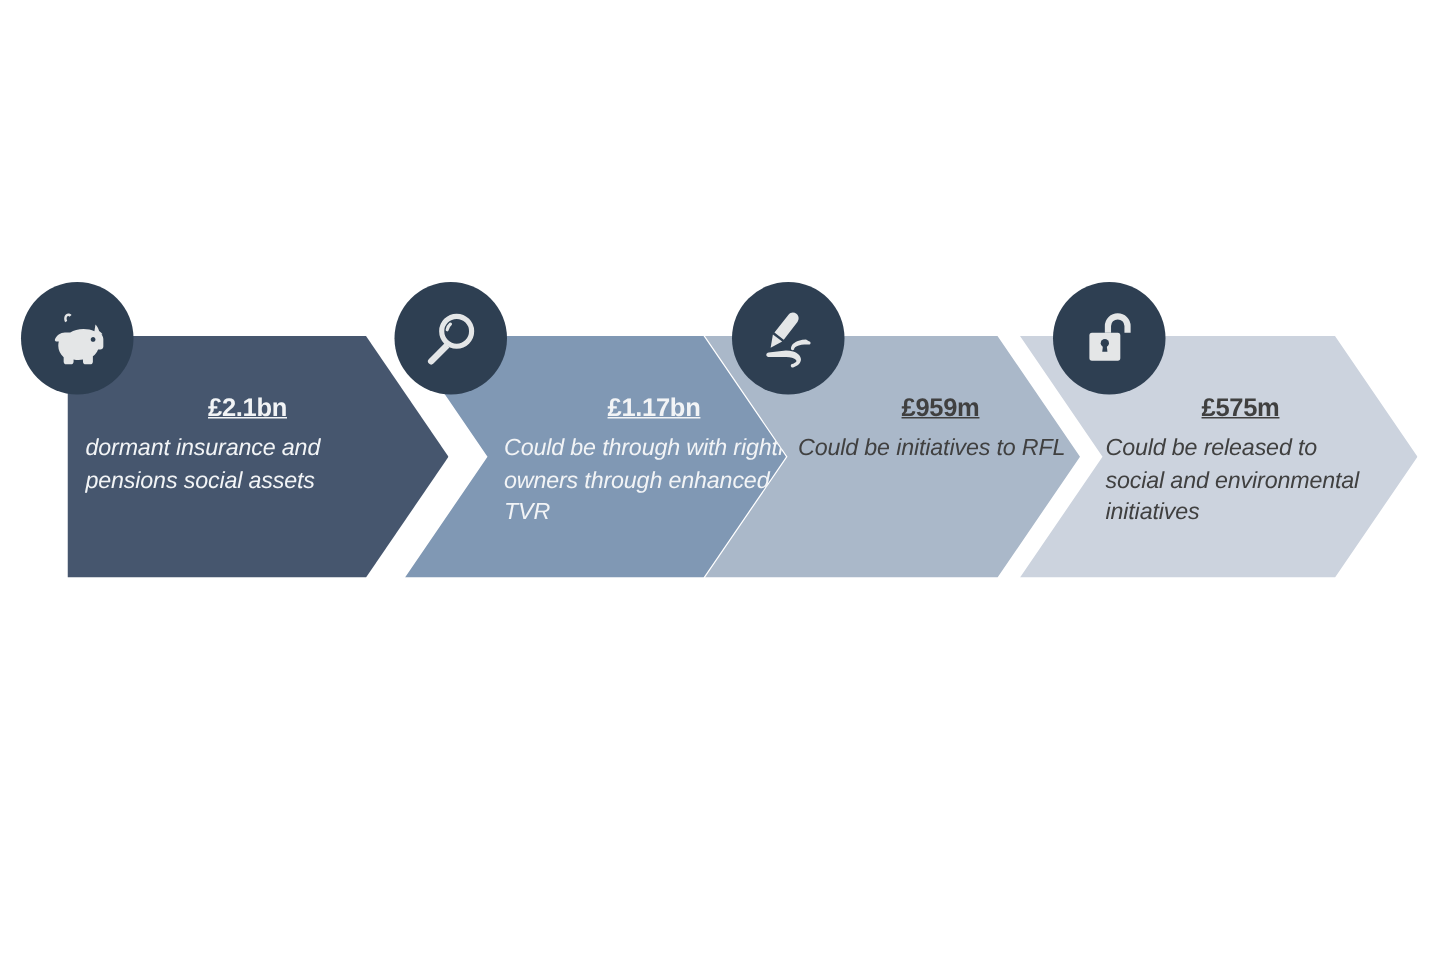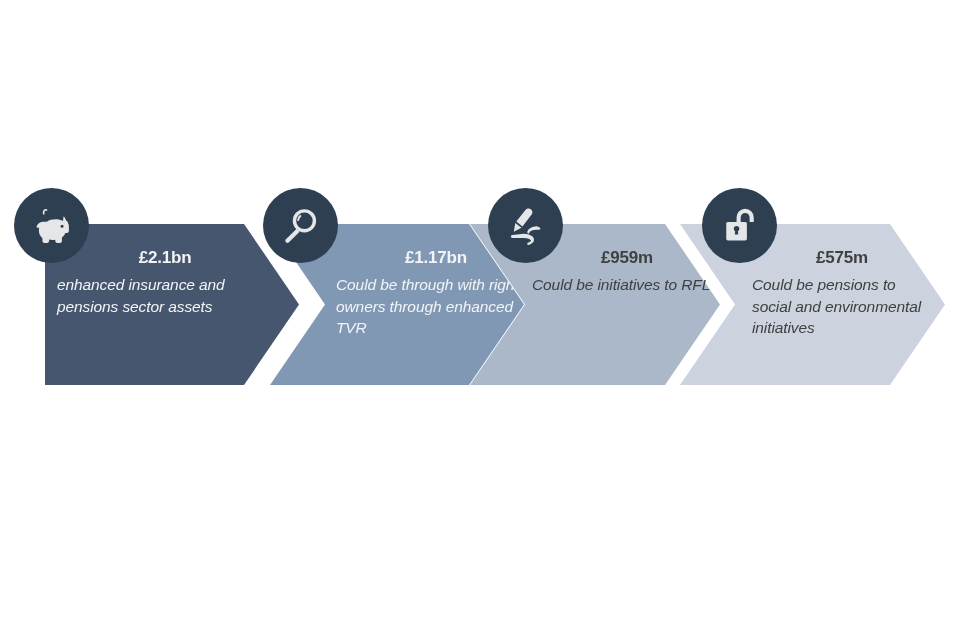"£2.1bn" .amount { padding-top: 24px -> 38px; text-decoration: none -> underline }
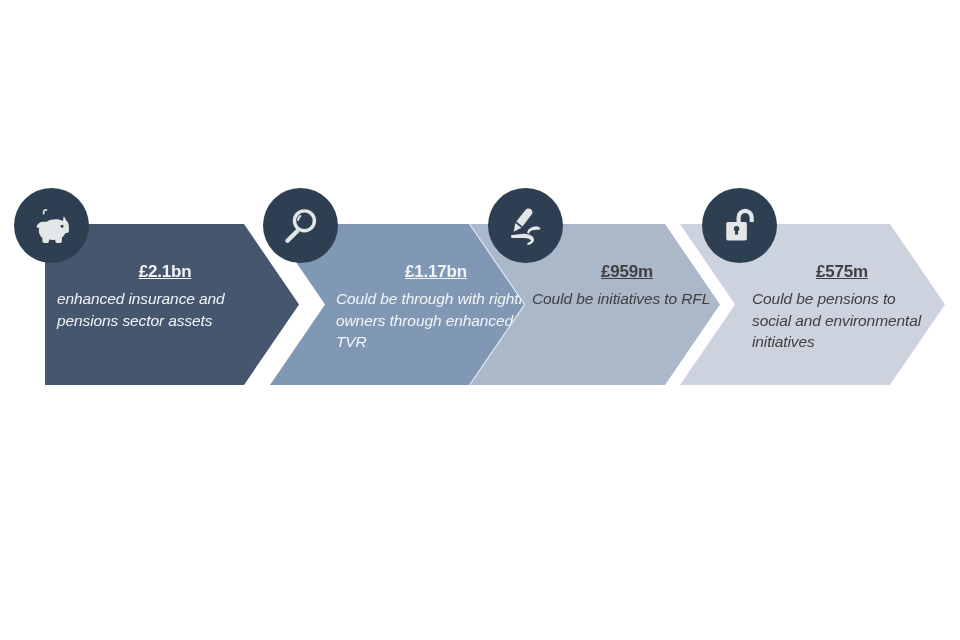"£575m" #stage-4 .content { left: 72px -> 57px }
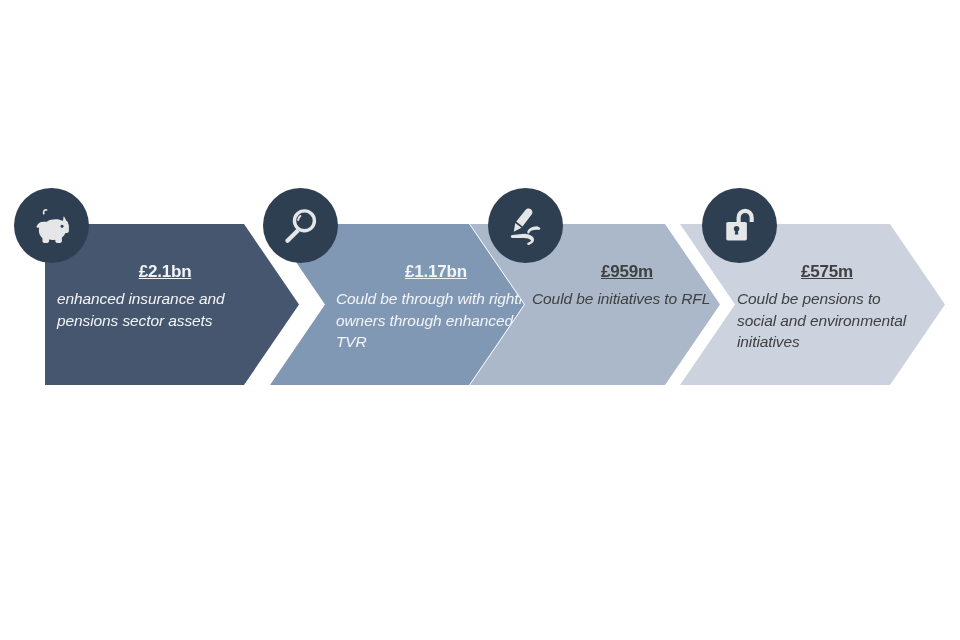"enhanced insurance and pensions sector" p.desc { text: enhanced insurance and pensions sector -> dormant insurance and pensions social }
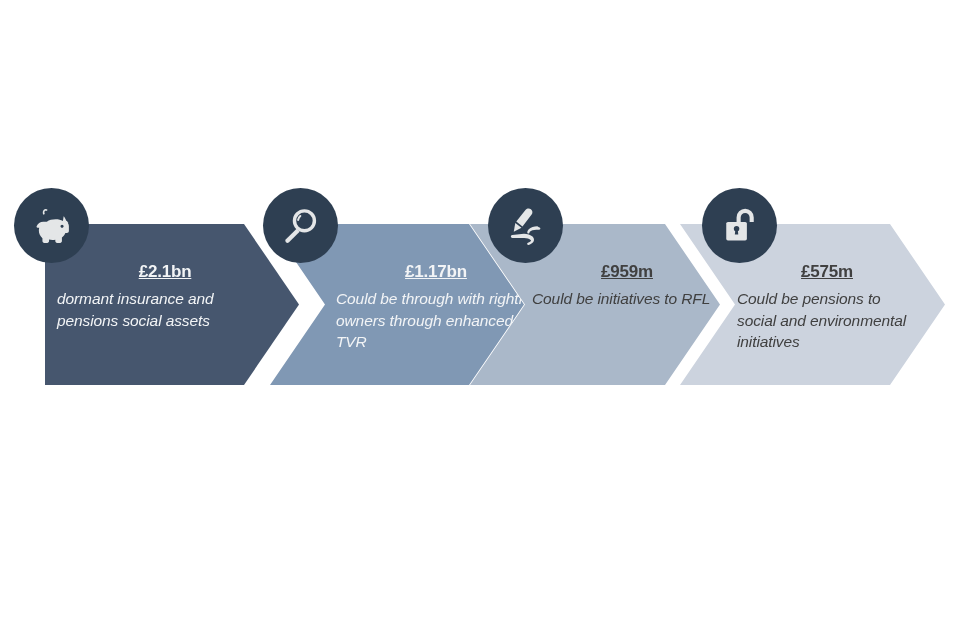"Could be pensions to social" p.desc { text: pensions -> released }
